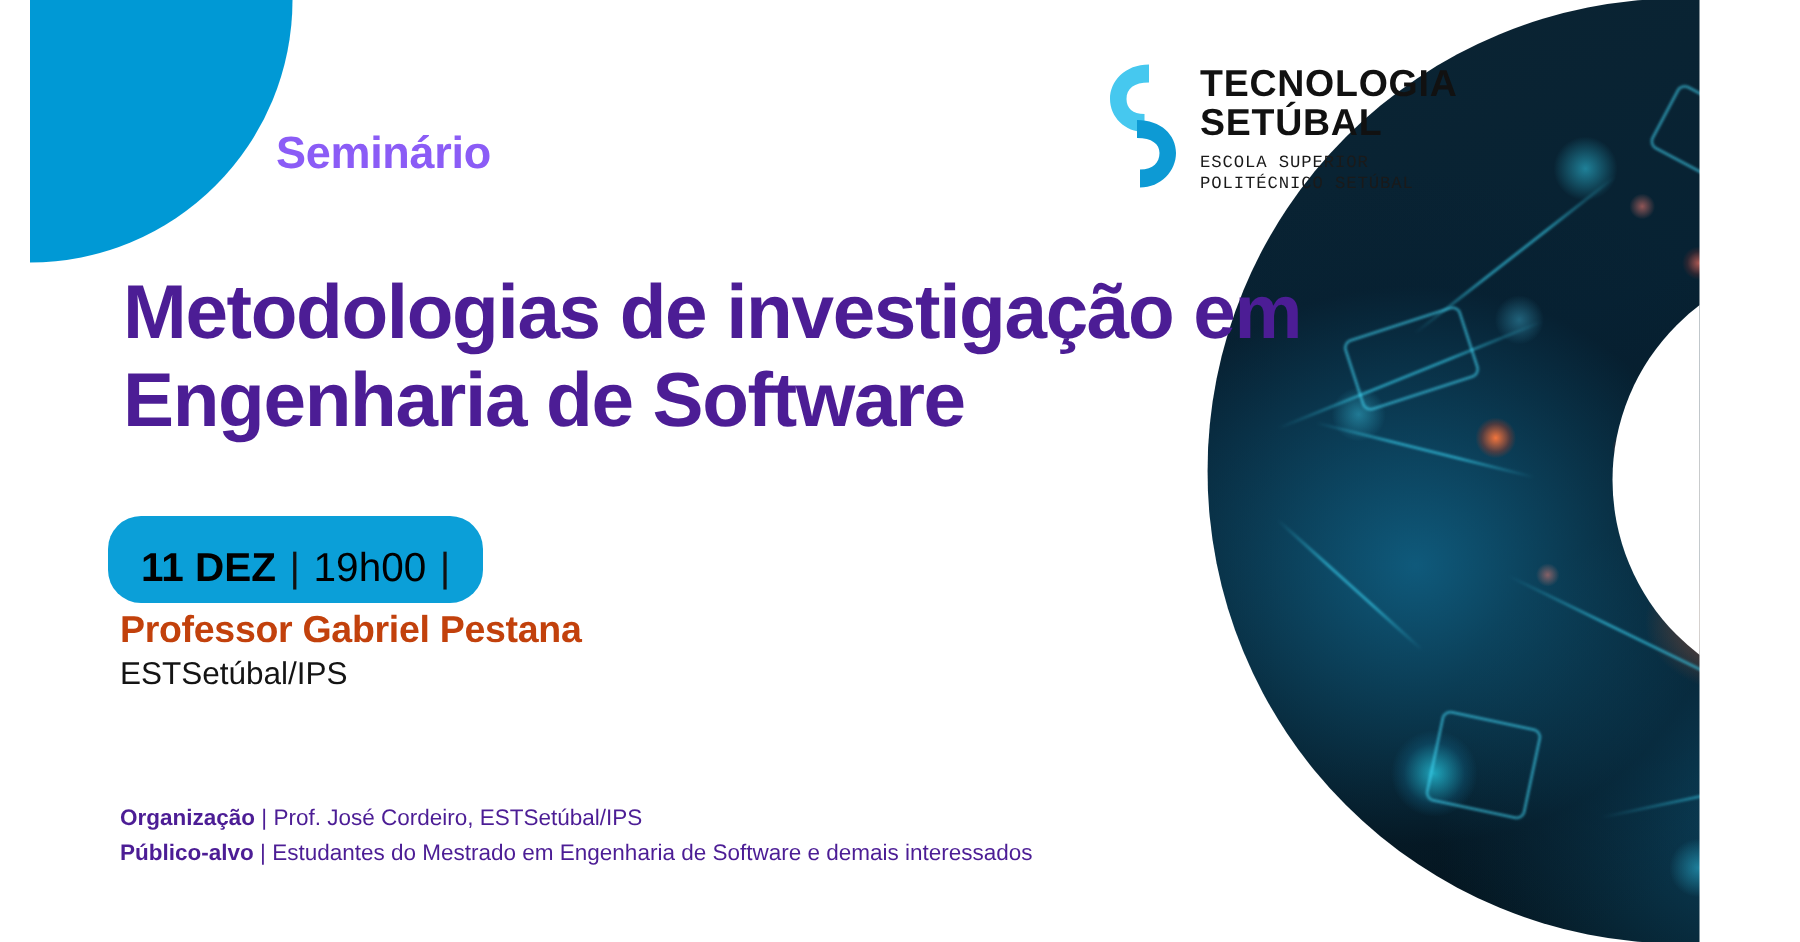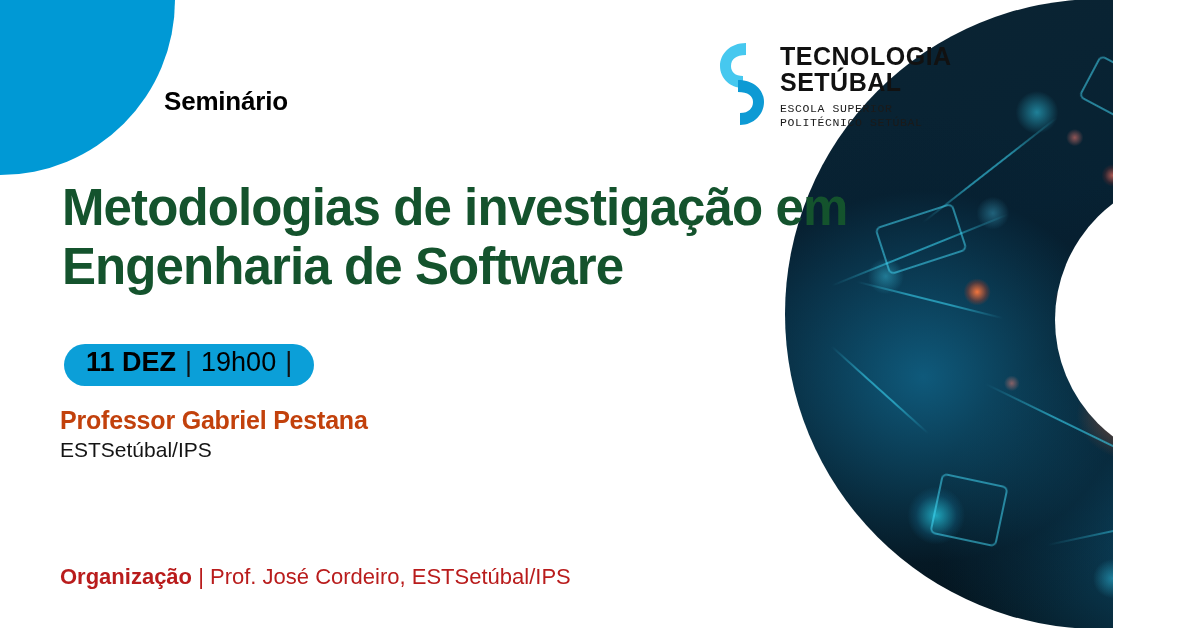"TECNOLOGIA" #poster { margin-left: none -> 20px }
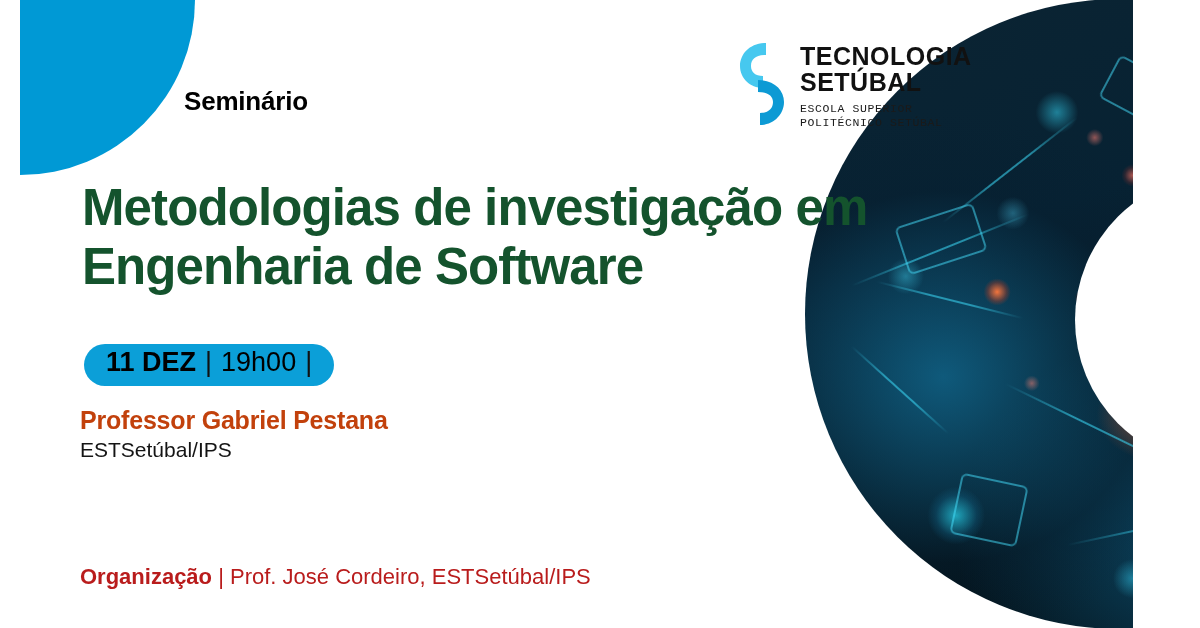"Seminário" .kicker { color: #000000 -> #8b5cf6; font-size: 26px -> 30px }
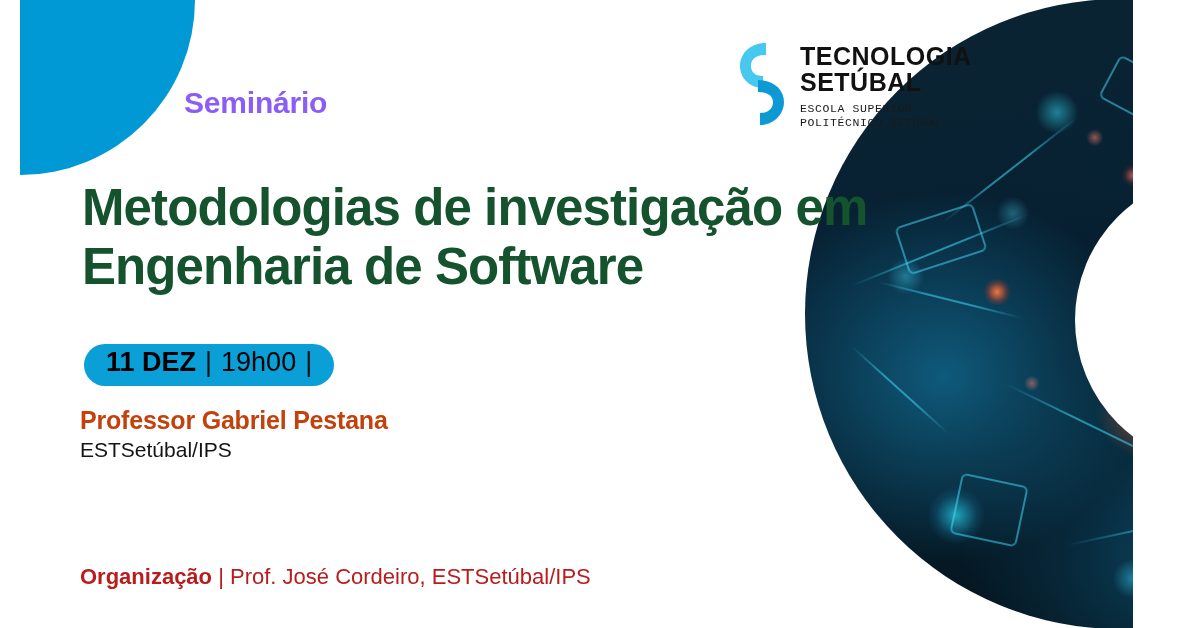"Metodologias de investigação em" .headline { color: #14532d -> #4c1d95 }
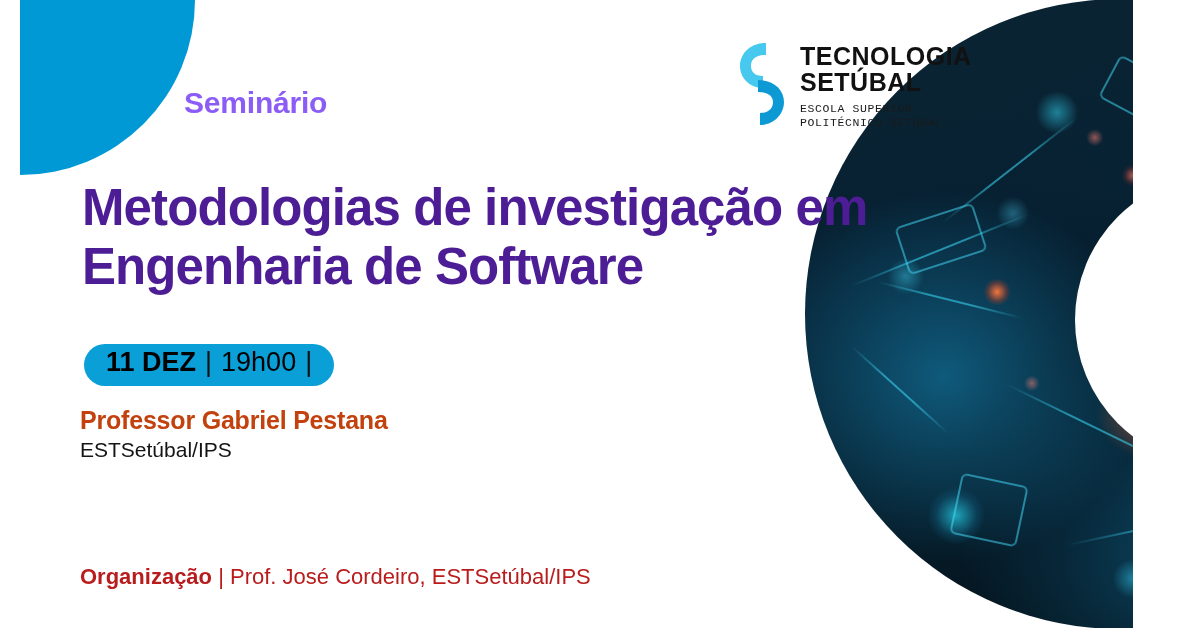"11 DEZ" .badge { left: 64px -> 52px; padding: 4px 22px 8px 22px -> 20px 22px 8px 22px }
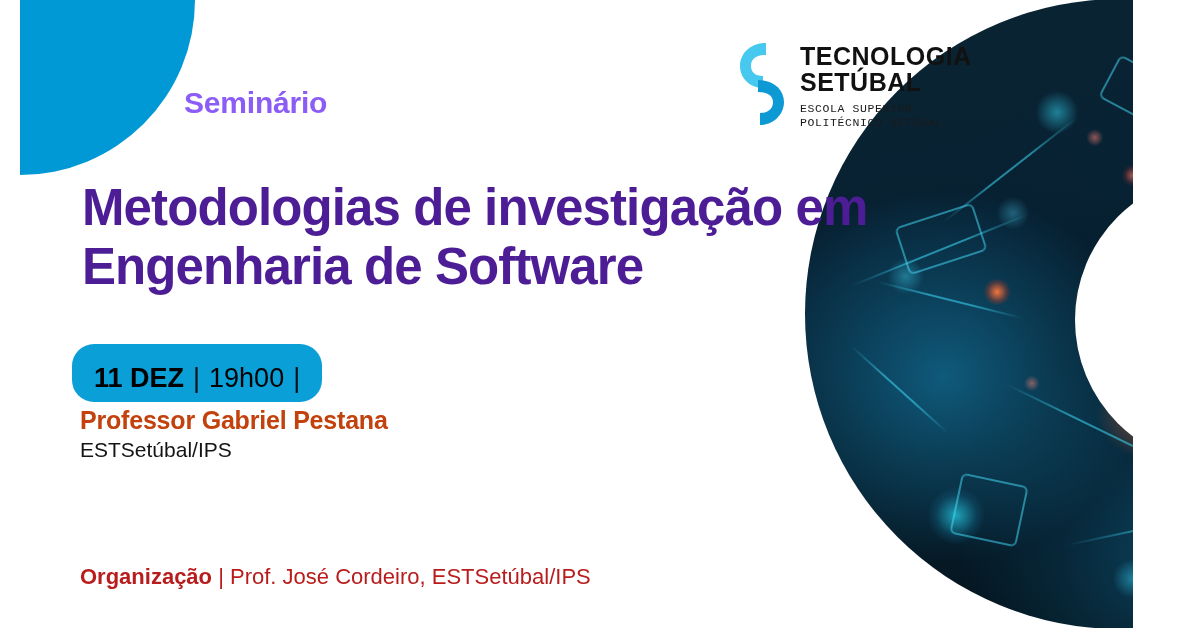"Organização | Prof. José Cordeiro," .footer { color: #b91c1c -> #4c1d95; font-size: 22px -> 15px; top: 560px -> 534px }
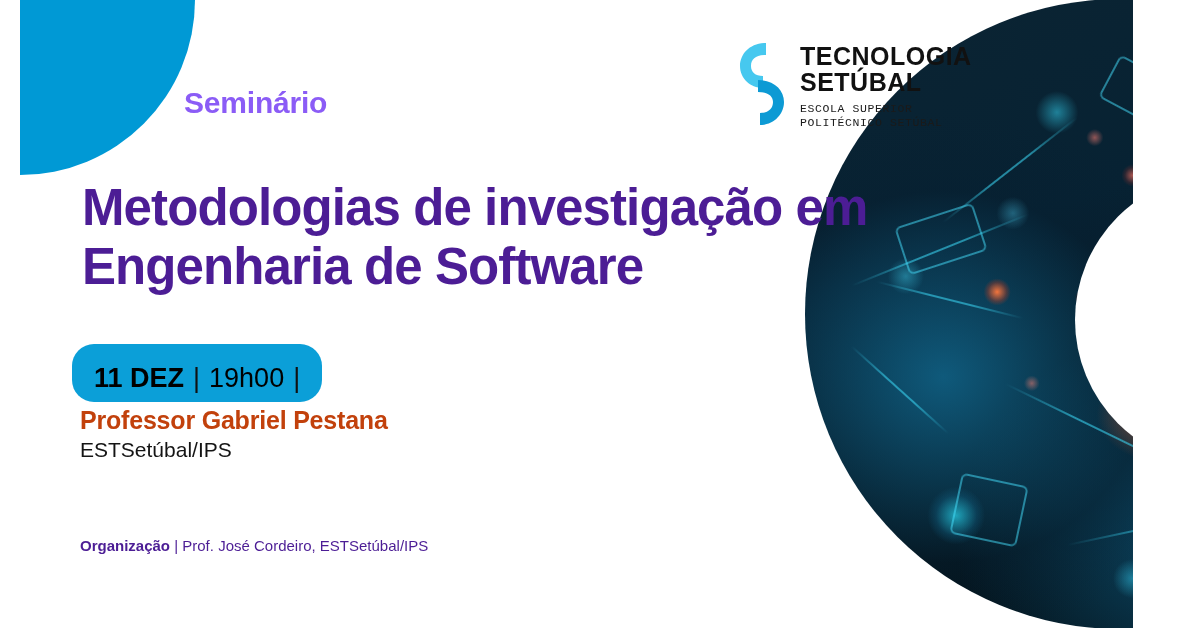"Público-alvo | Estudantes do Mestrado" div { html: none -> <div> <span>Público-alvo</span> <span>|</span> <span>Estudantes do Mestrado em Engenharia de Software e demais interessados</span> </div> }
